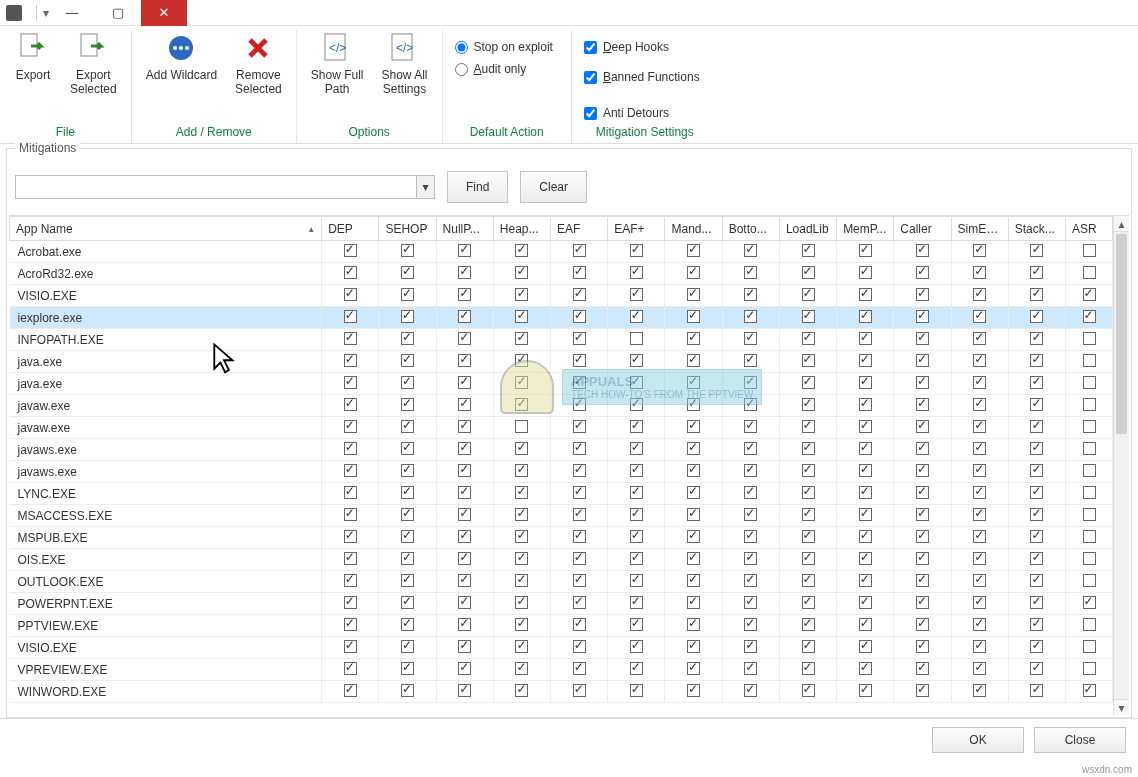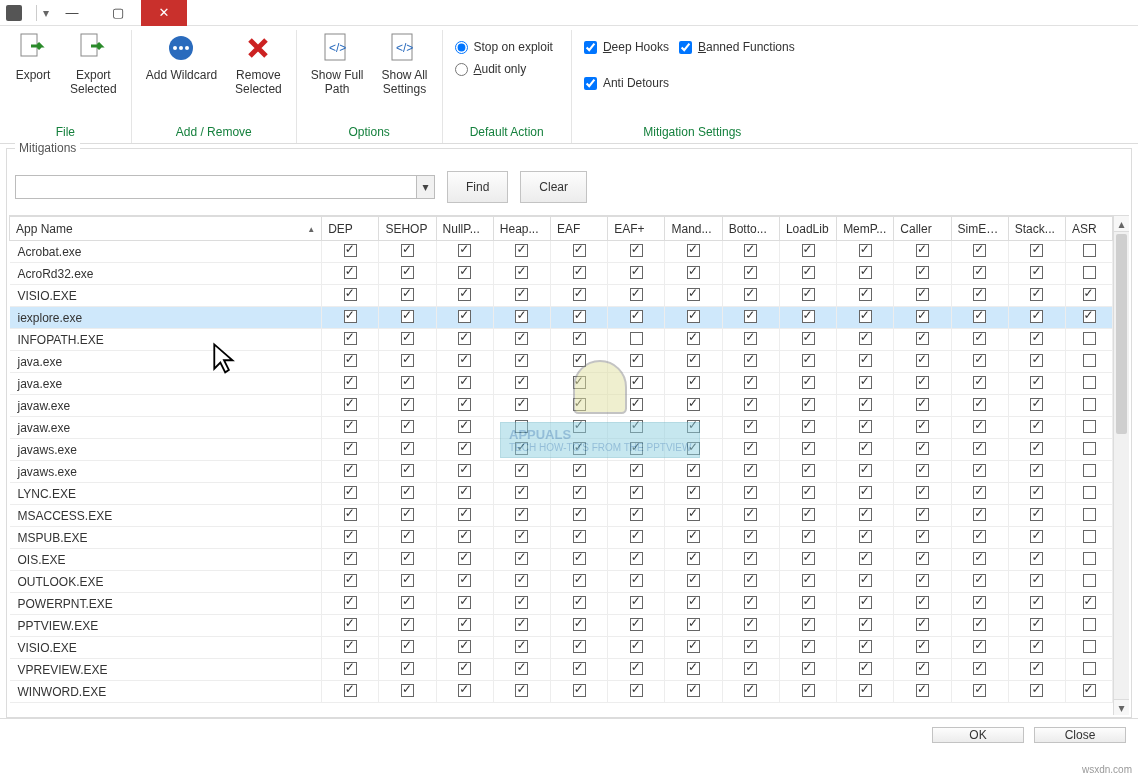"Deep Hooks" .rgroup.mitset .col { flex-direction: row -> column; gap: 10px -> 16px }
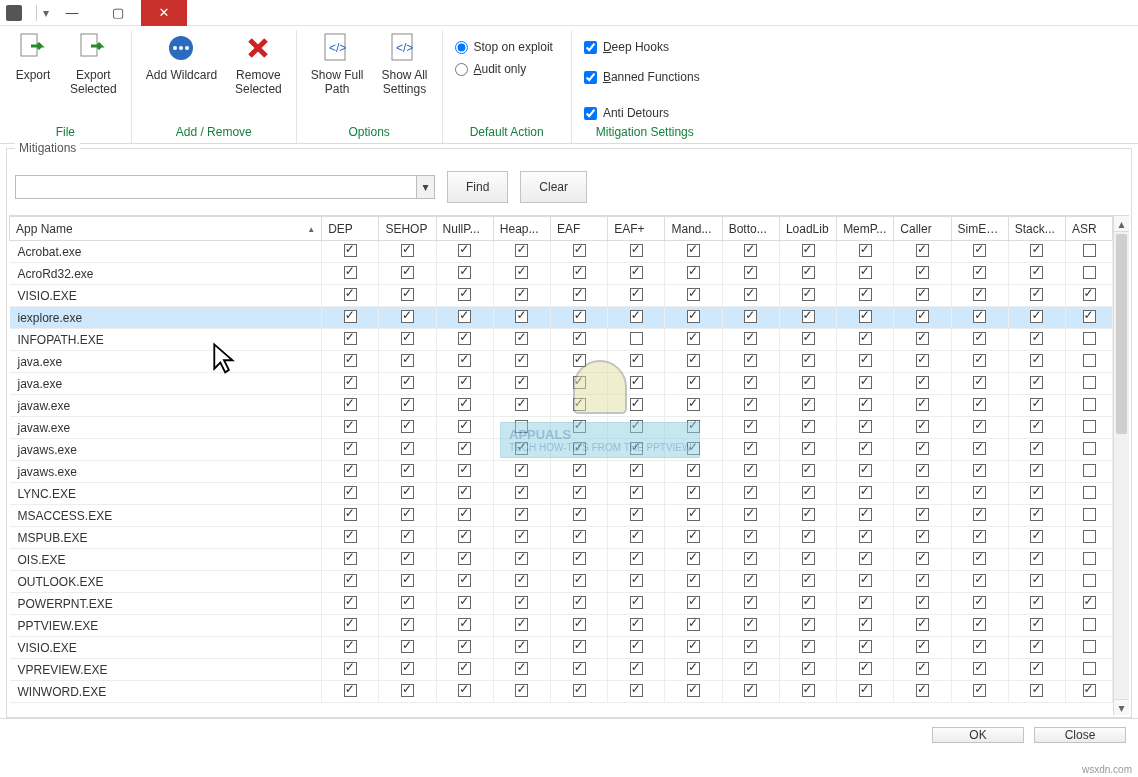"APPUALS" .watermark { flex-direction: column -> none }
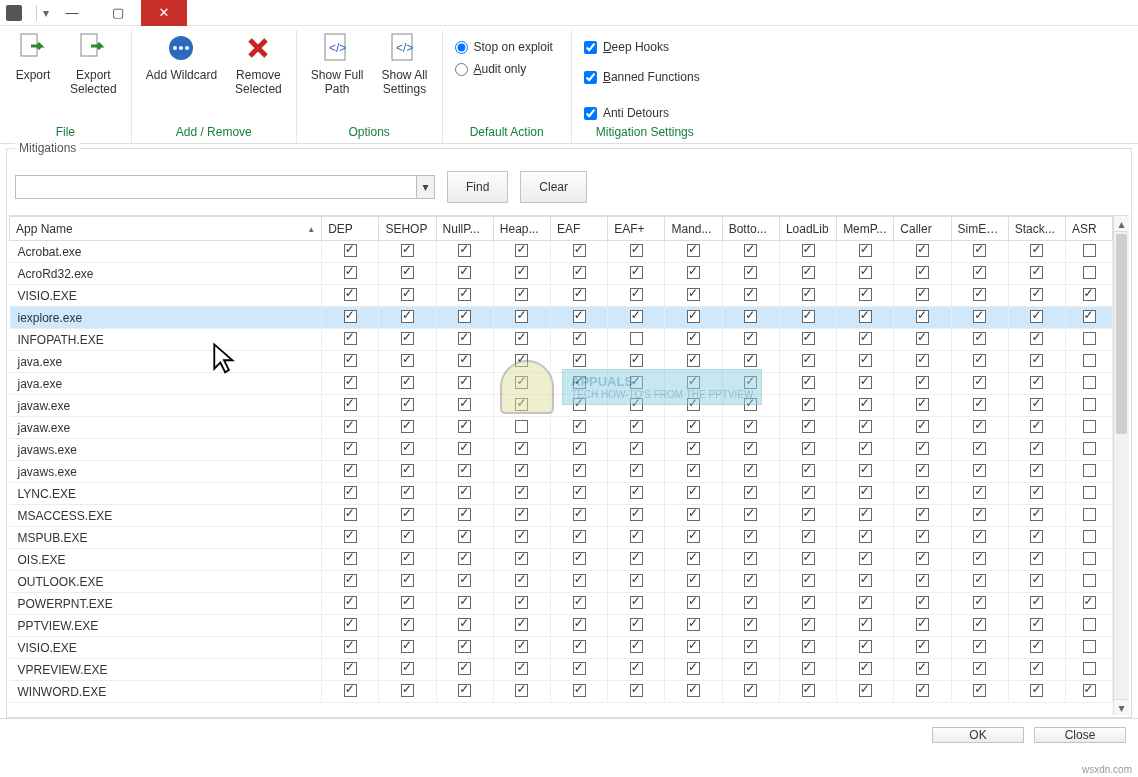"OK" .bigbtn { height: 16px -> 26px }
